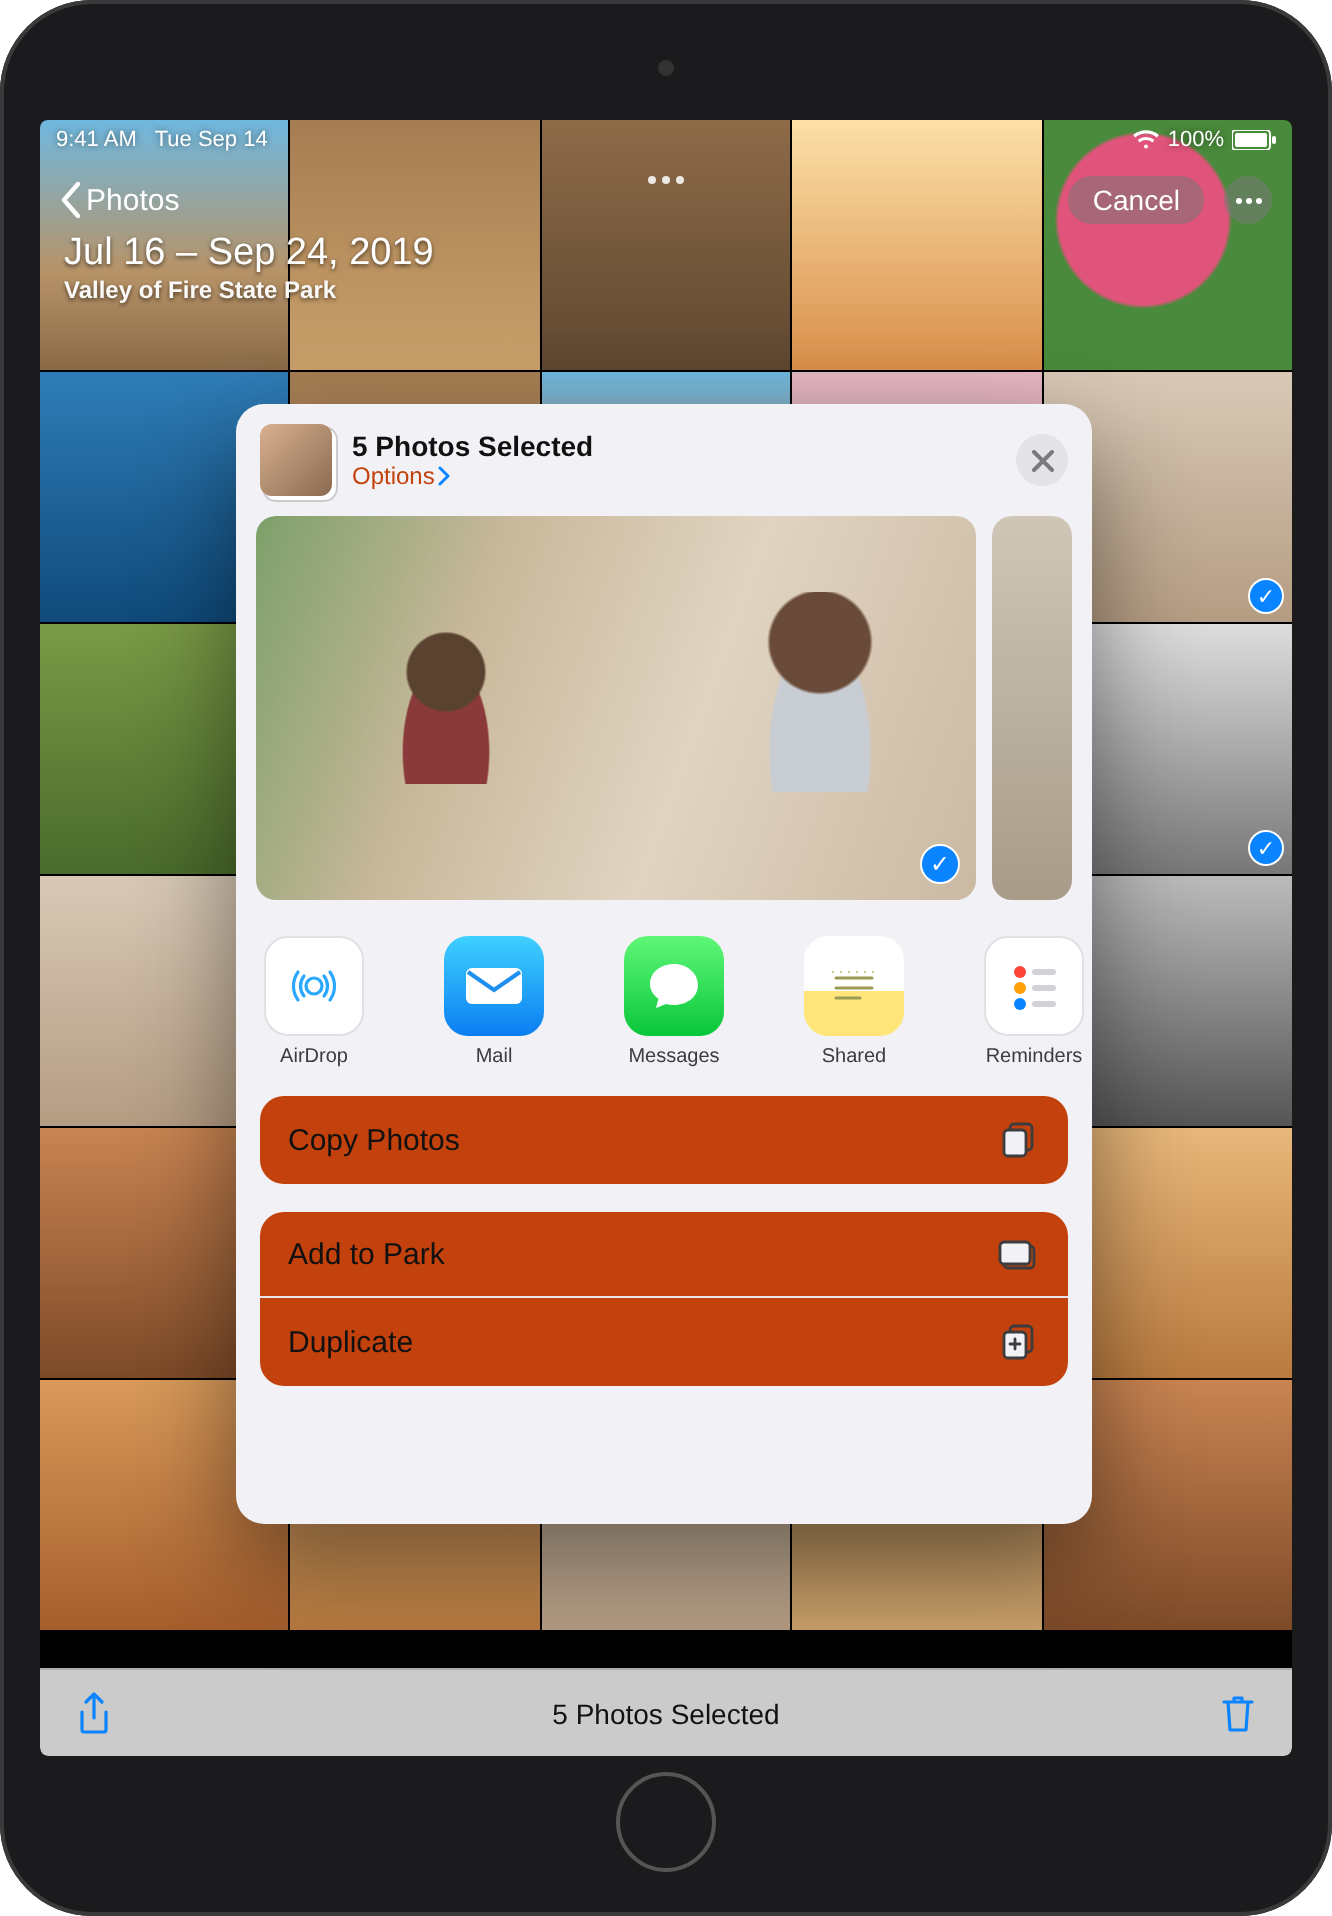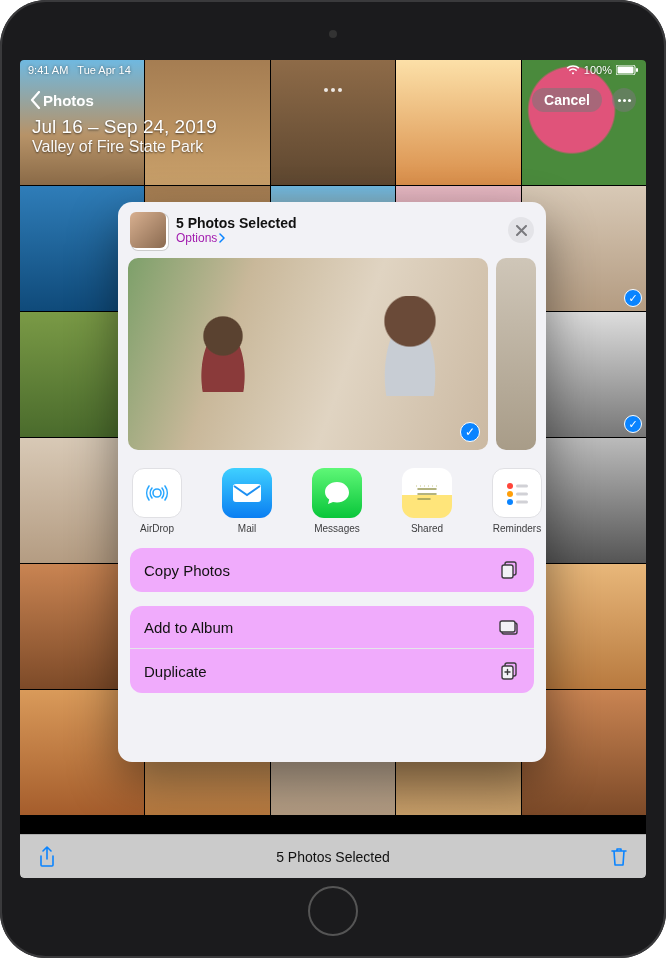"Tue Apr 14" span { text: Apr -> Sep }
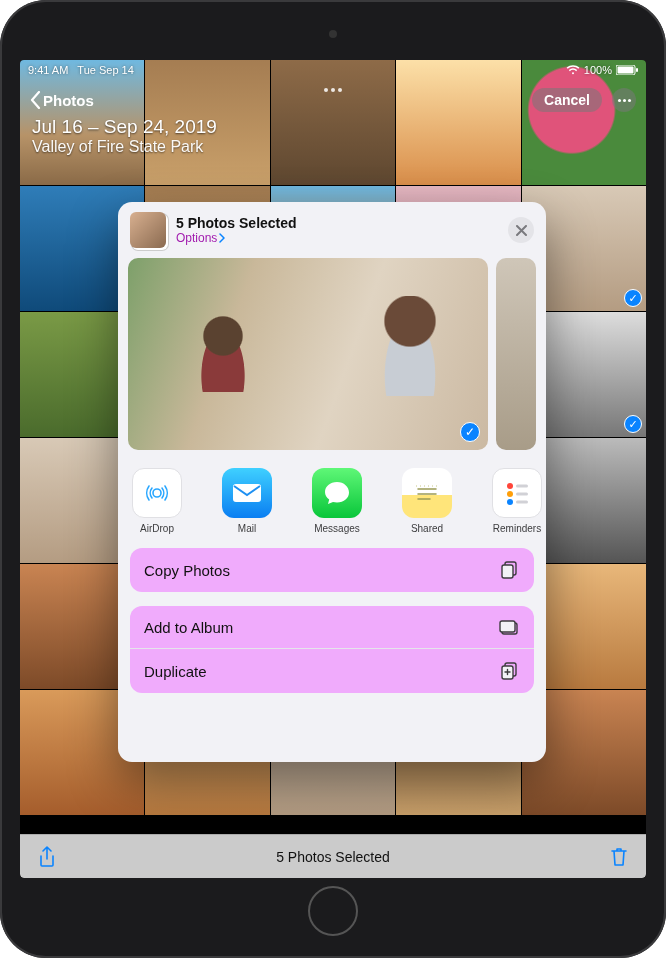"Photos" .nav { font-weight: bold -> none }
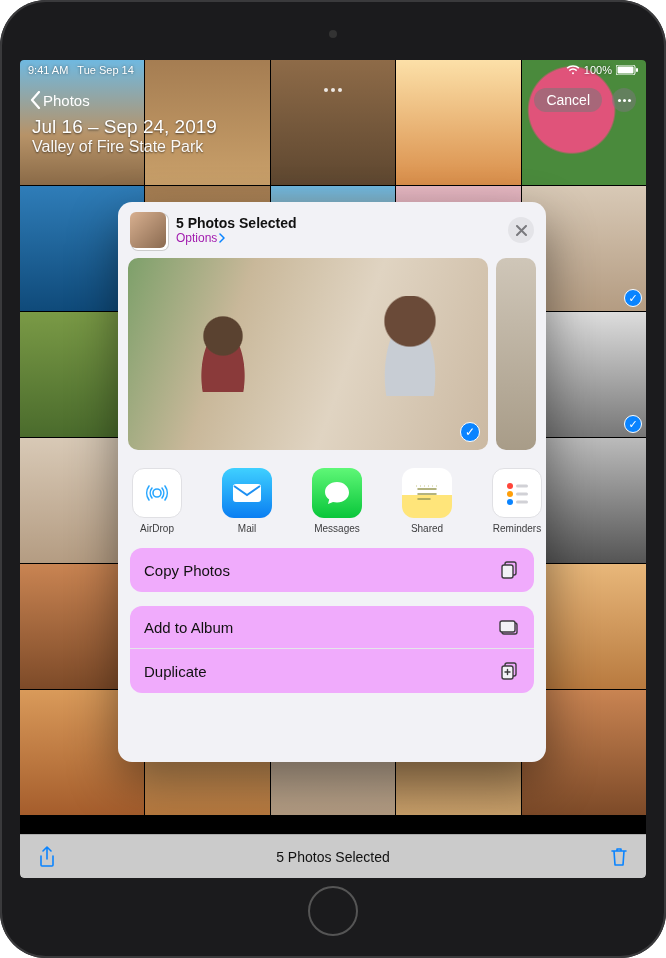"Valley of Fire State Park" .title-block .t2 { font-size: 16px -> 12px; font-weight: 400 -> 700 }
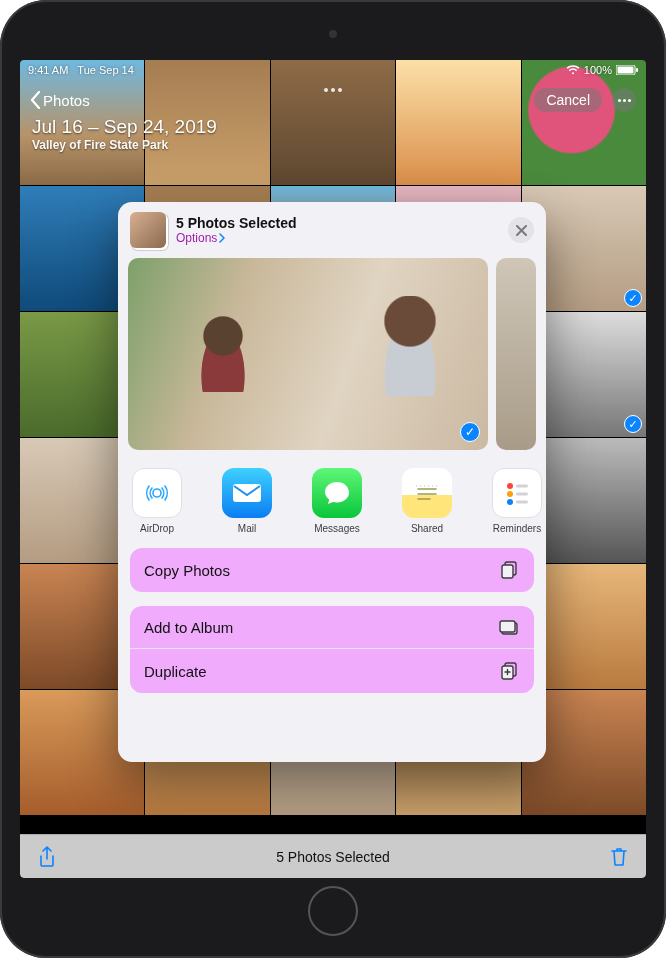"Options" .sheet-header .line2 { color: #a21caf -> #c2410c }
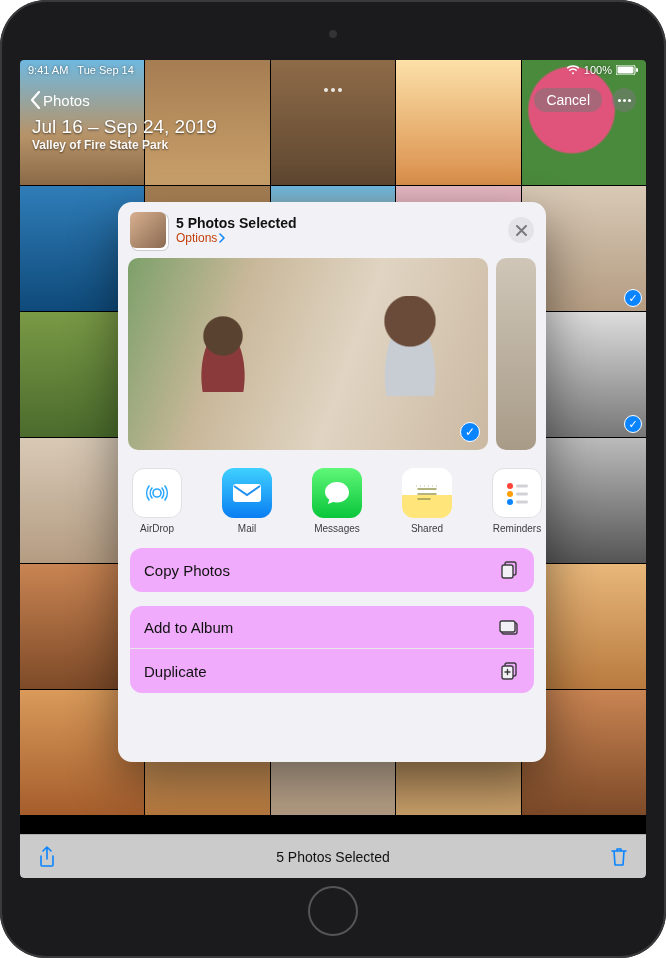"Copy Photos" .action-list { background: #f0abfc -> #c2410c }
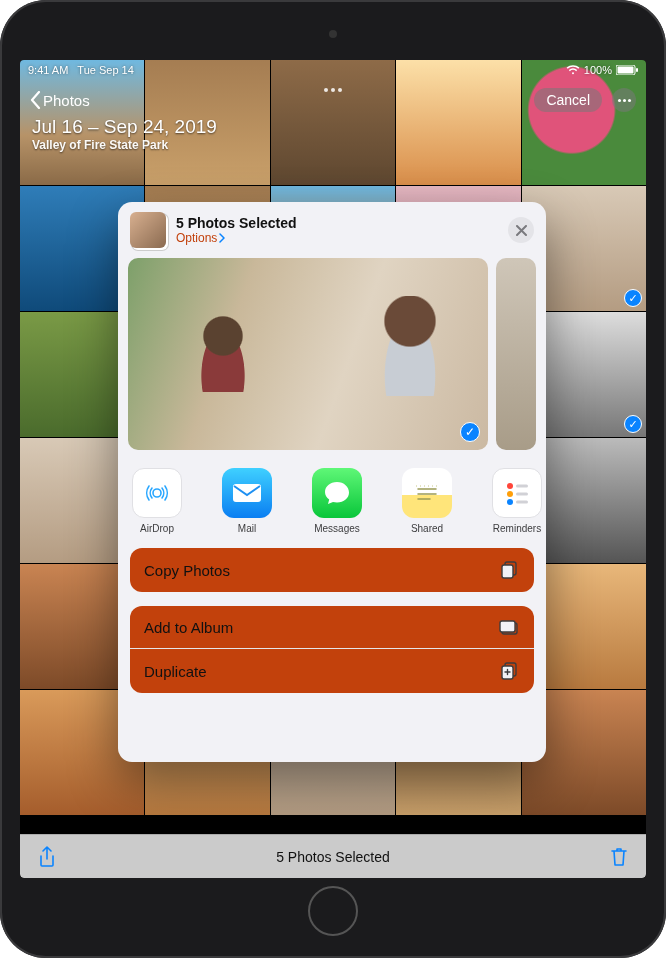"Add to Album" span { text: Album -> Park }
